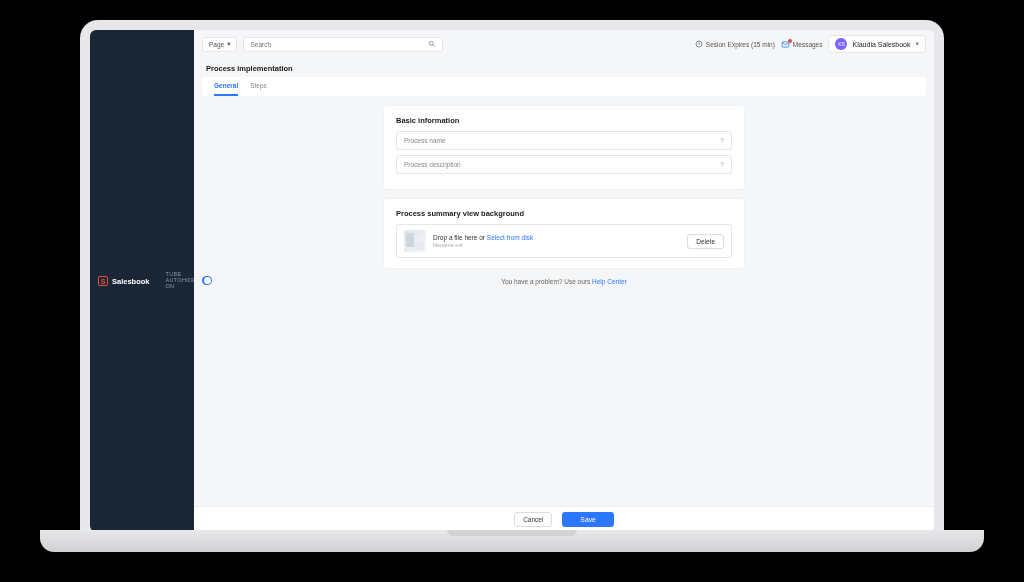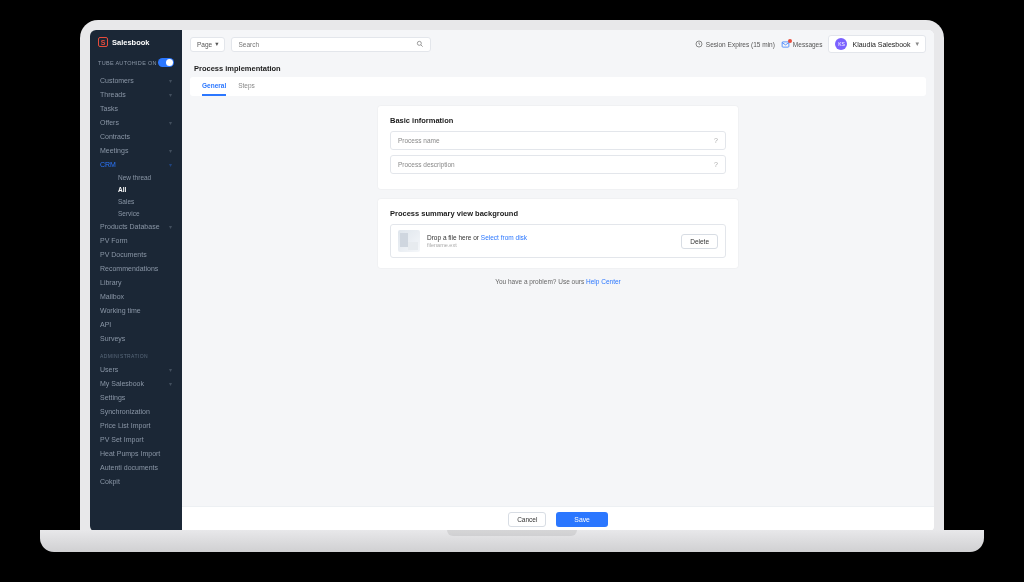"Salesbook" .sidebar { flex-direction: column -> row; width: 92px -> 104px }
